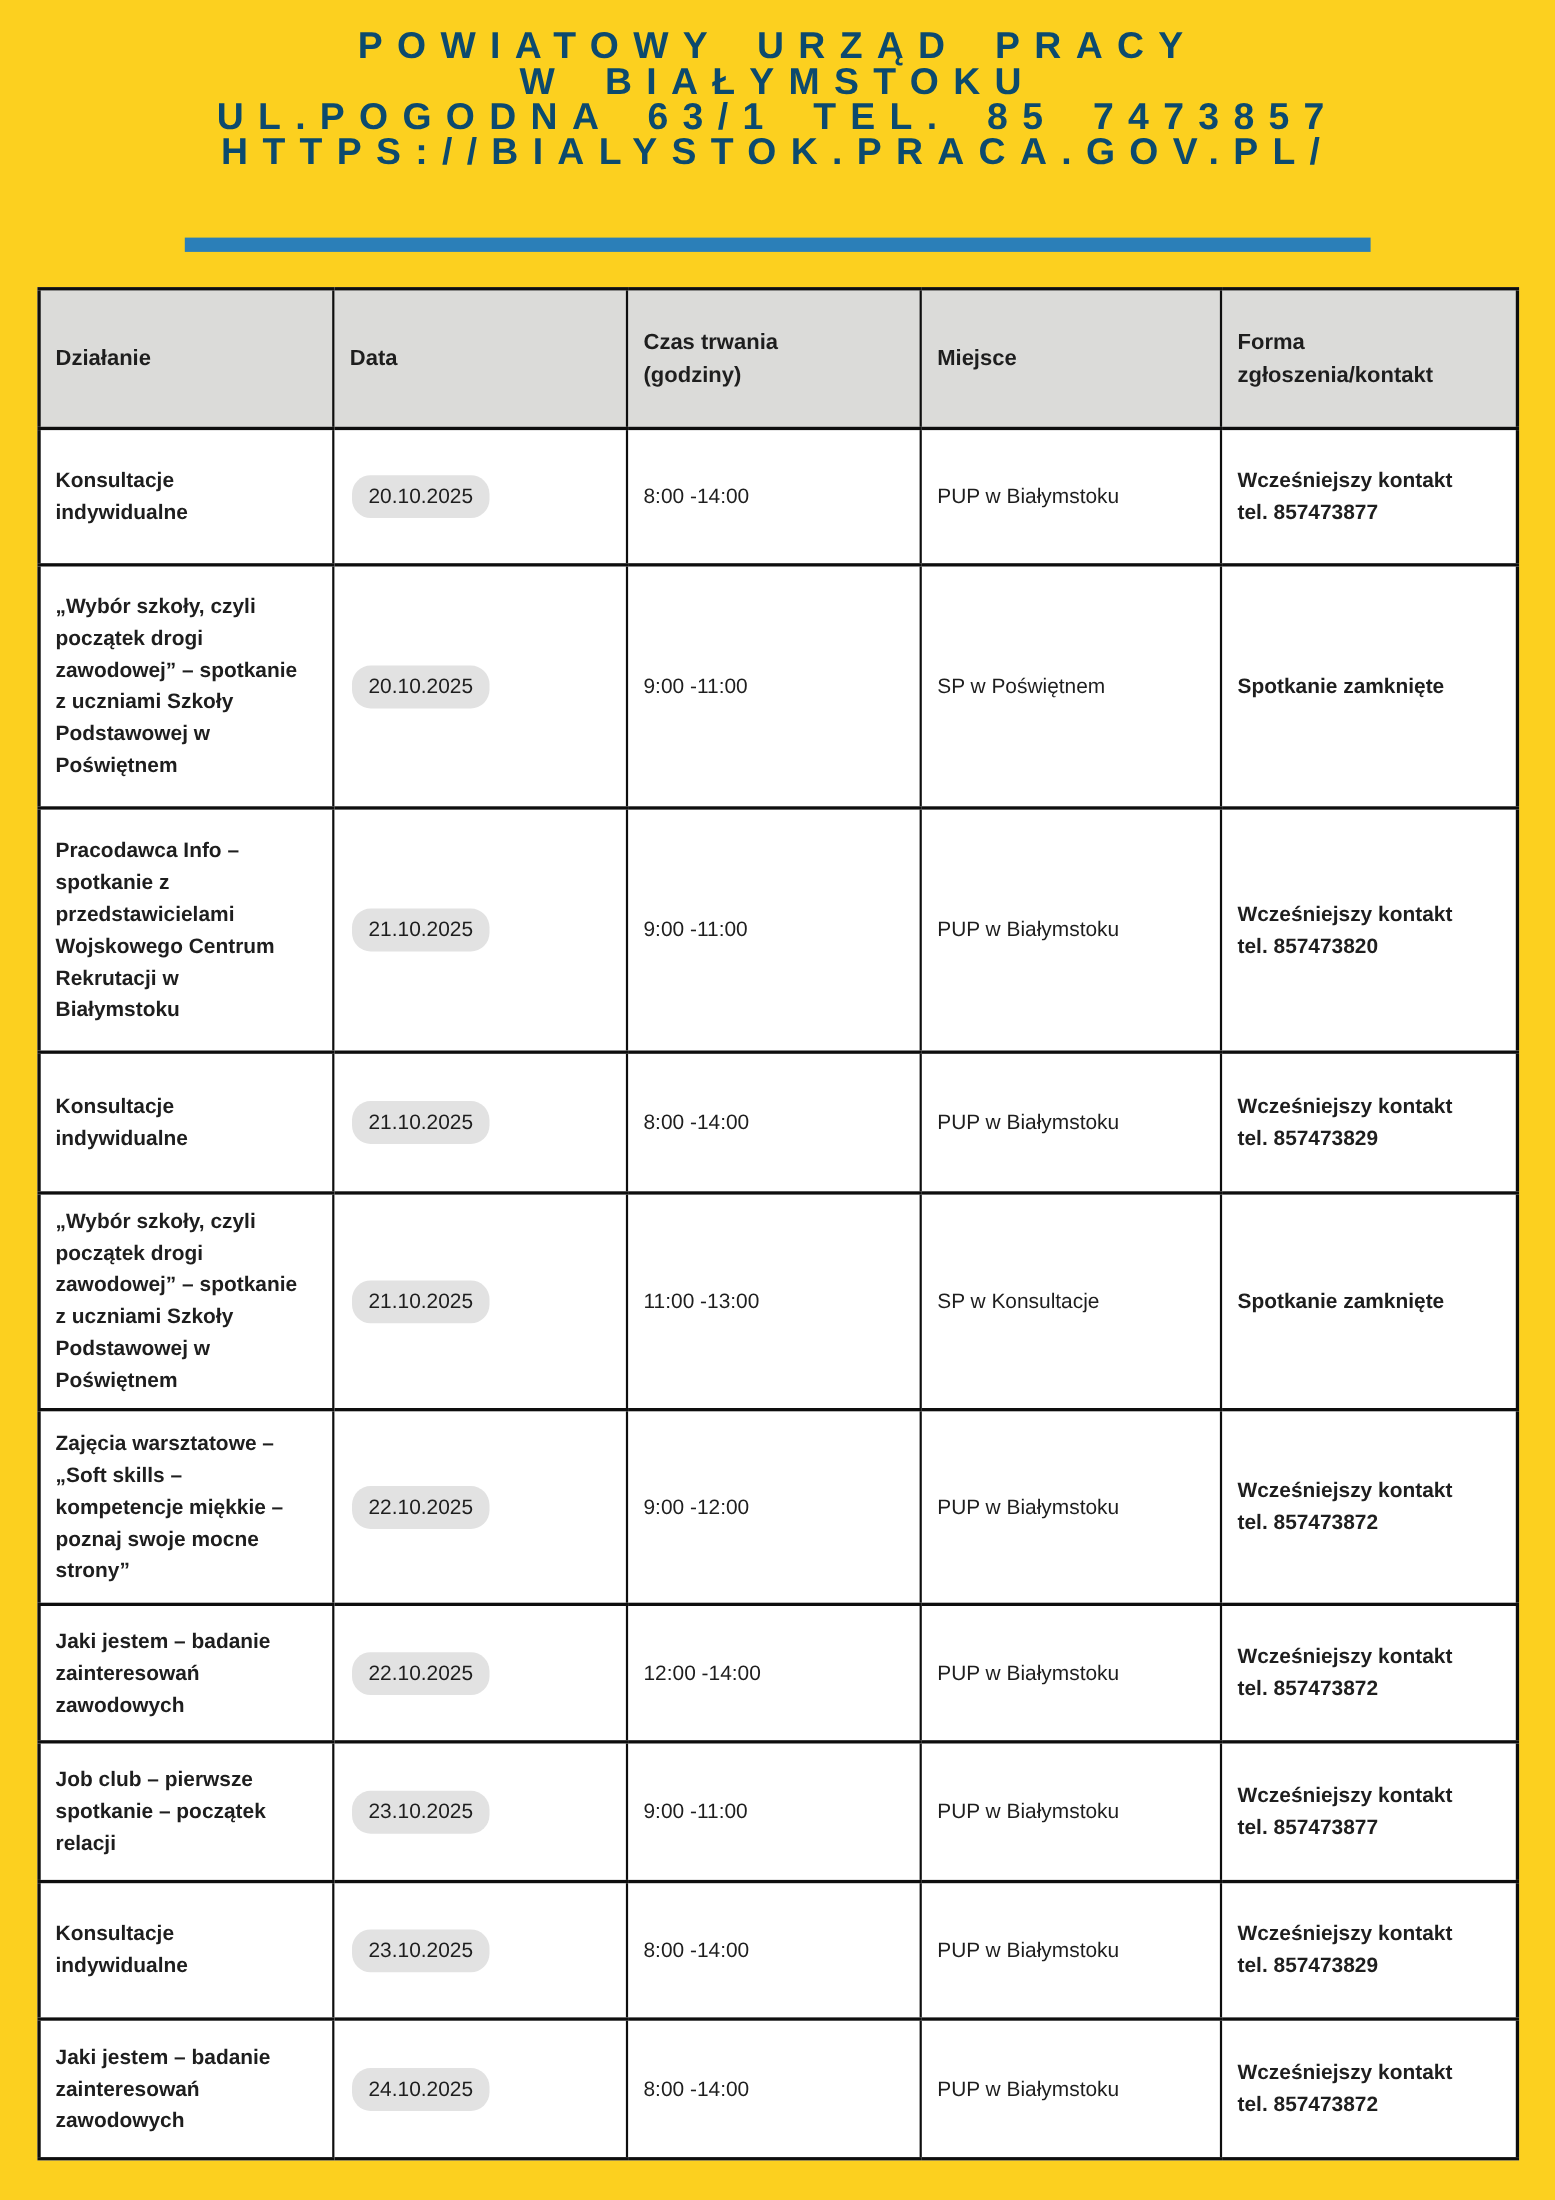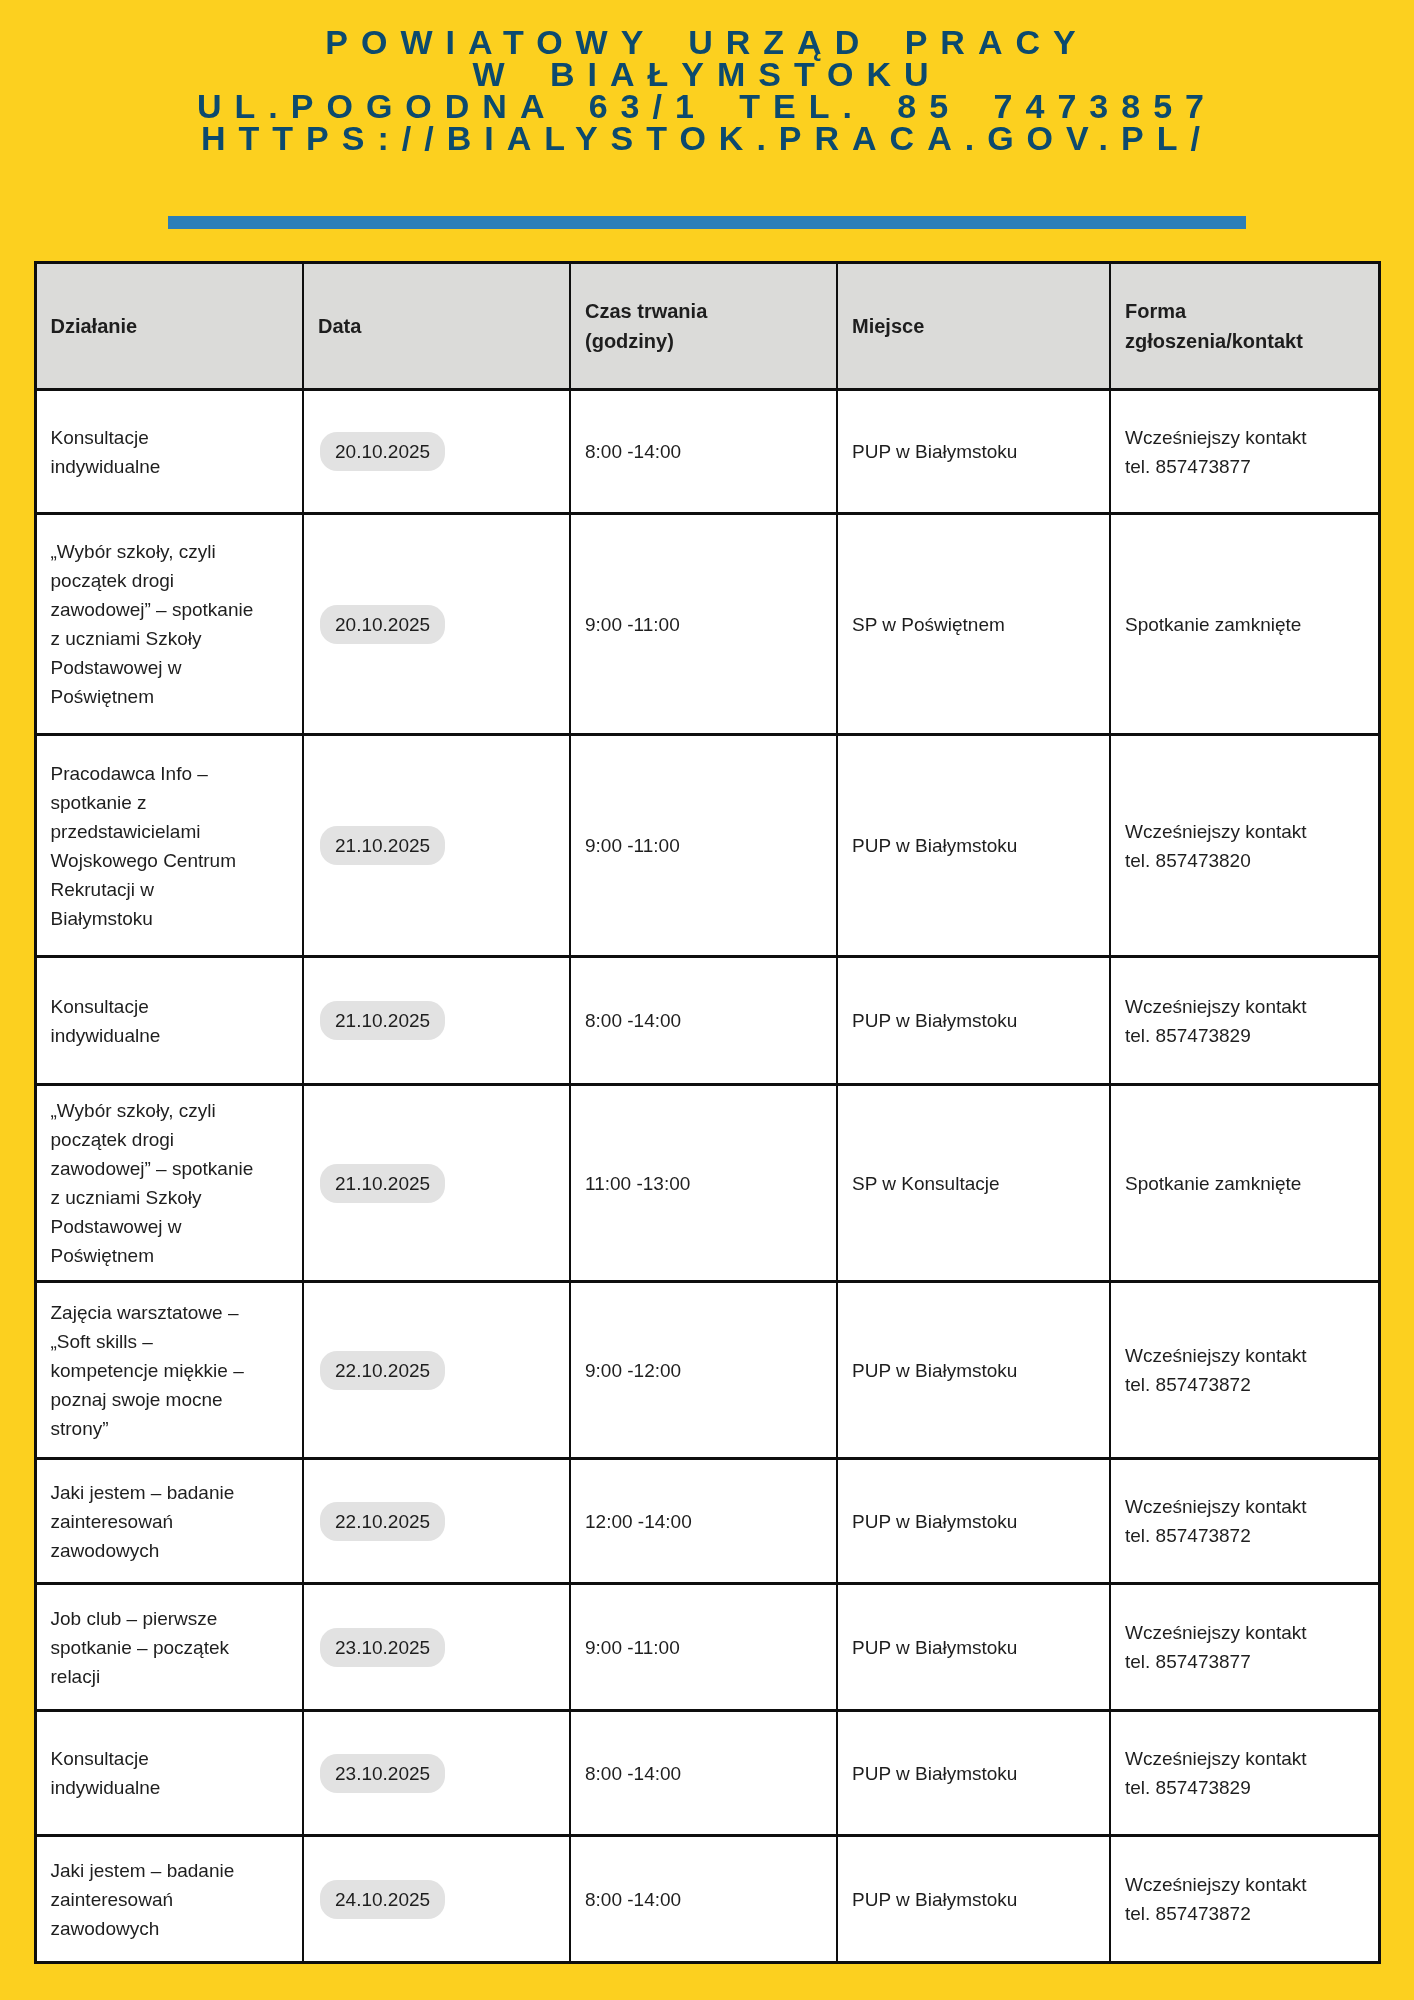"Konsultacje" .cell-pre { font-weight: none -> bold }
